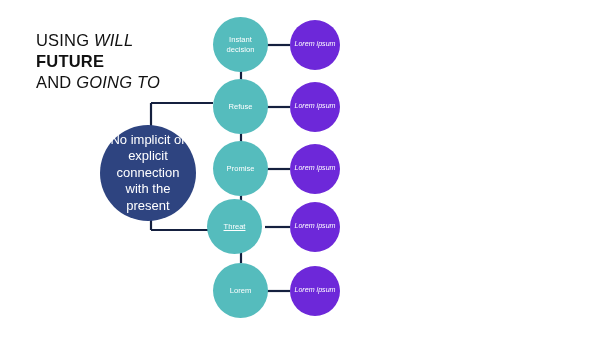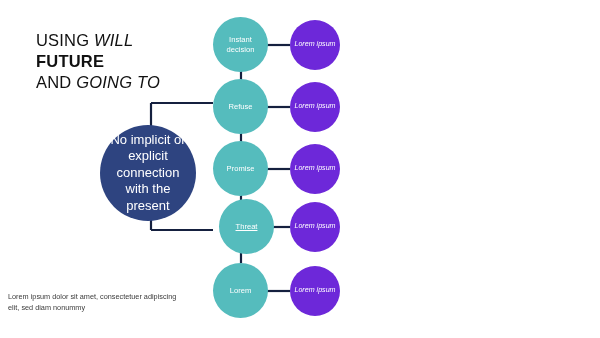"Threat" div.circle { left: 219px -> 207px }
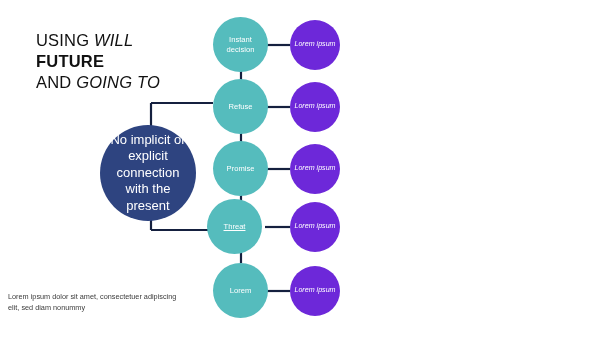"Lorem ipsum dolor sit amet," div.caption { html: <div>Lorem ipsum dolor sit amet, consectetuer adipiscing elit, sed diam nonummy</div> -> none }
